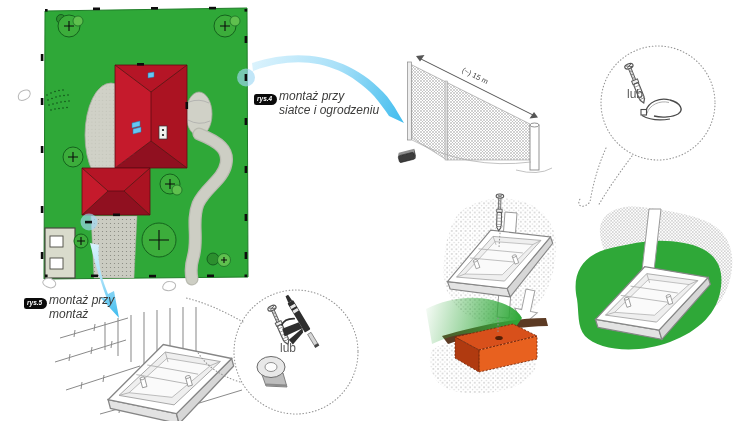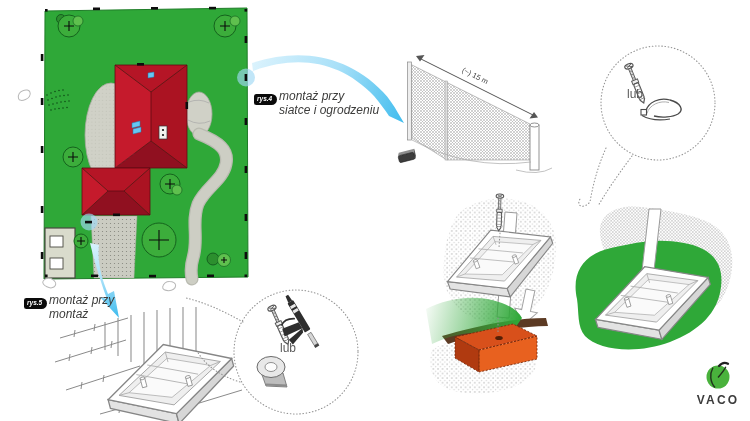"VACO" div.logo { html: <div> <svg> <circle></circle> <path></path> <path></path> <path></path> </svg> <div>VACO</div> </div> -> none }
